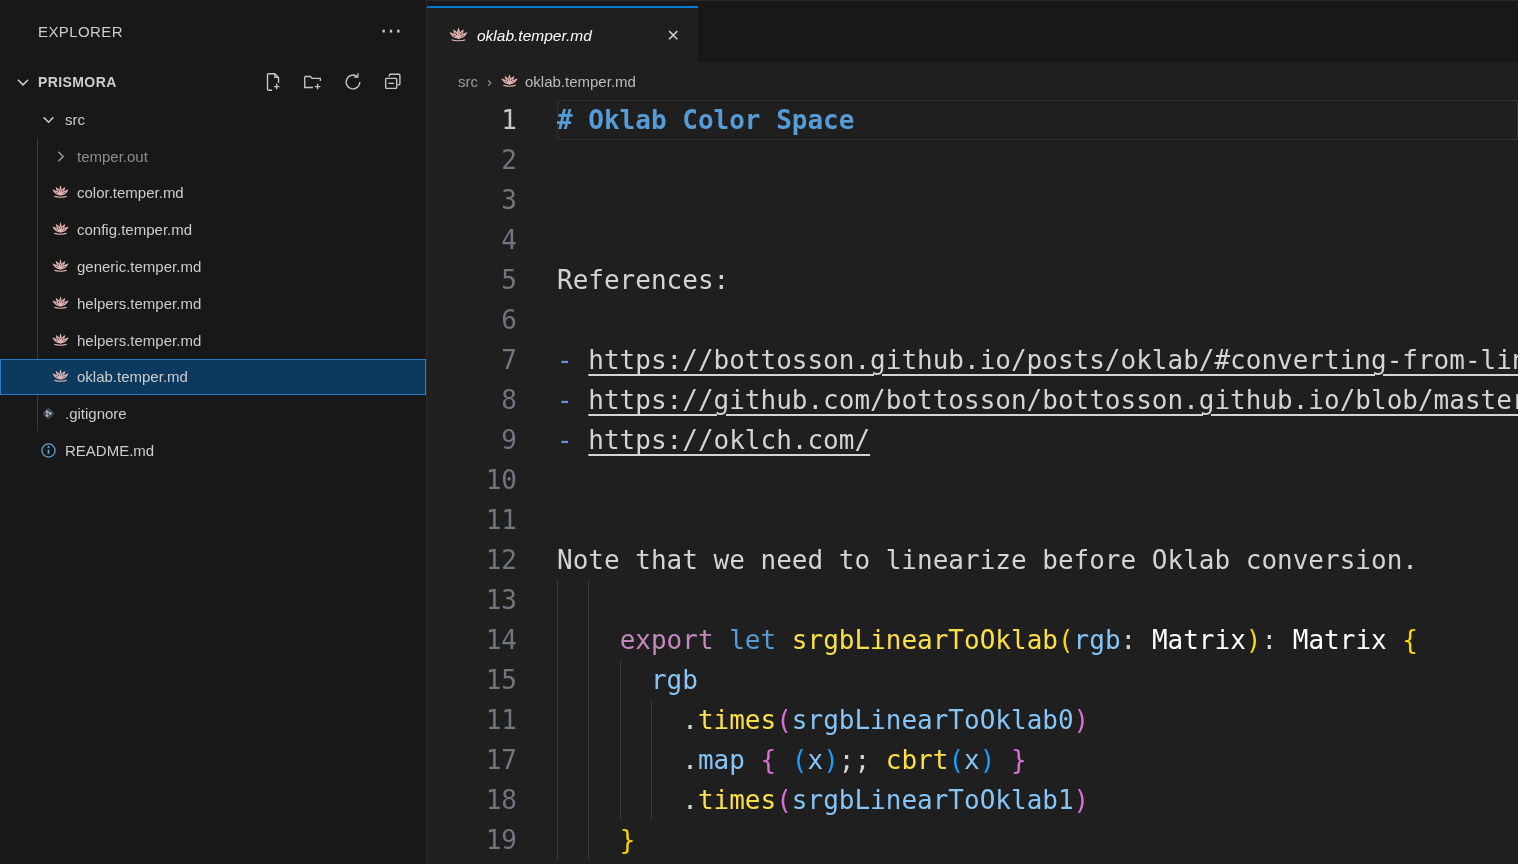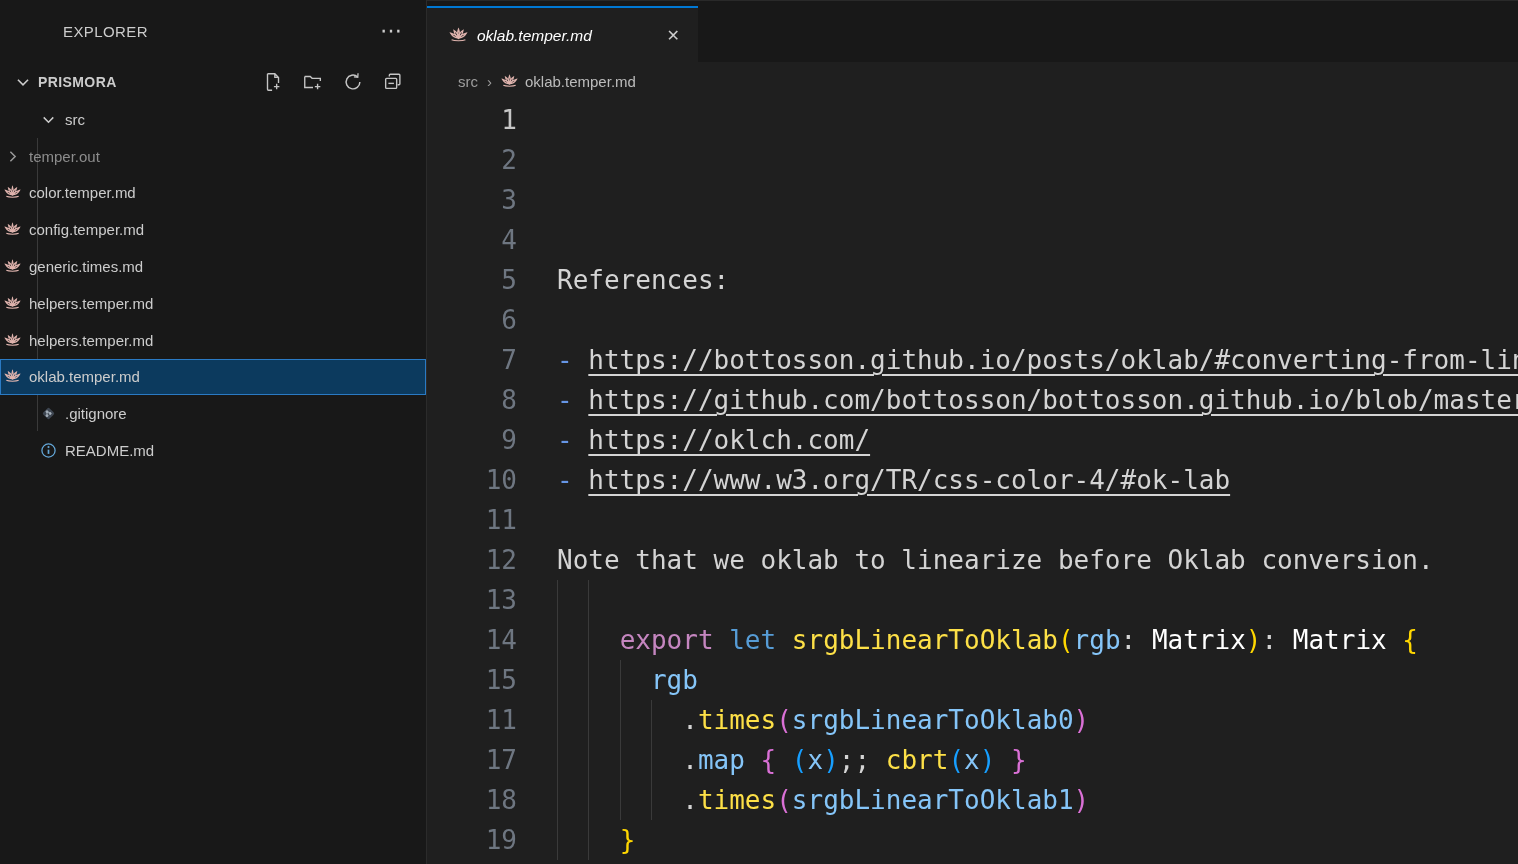"EXPLORER" .sb-header { margin-left: 25px -> none }
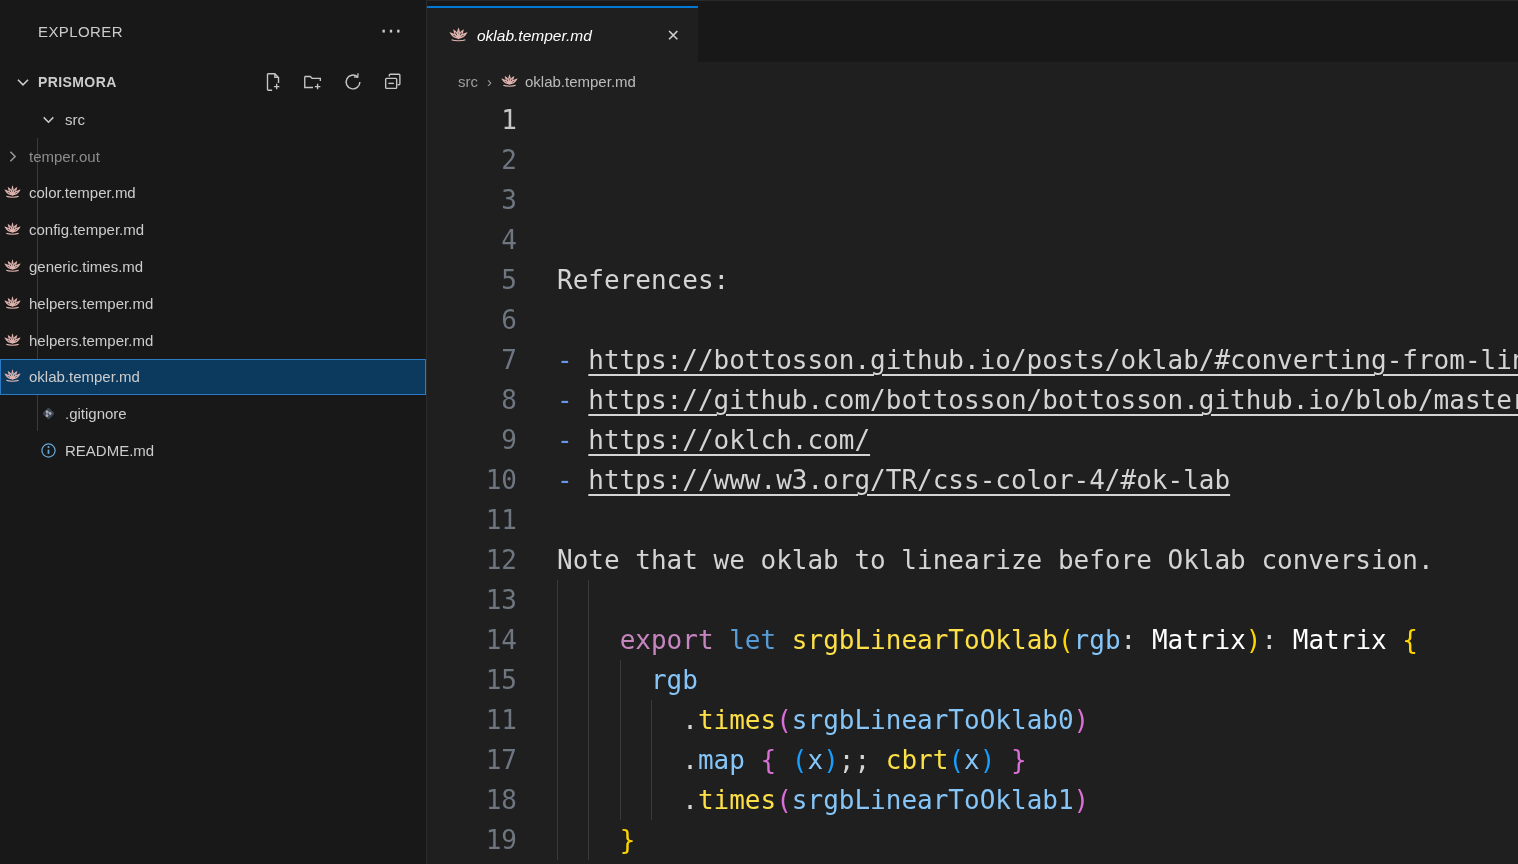"# Oklab Color Space" div.content { html: none -> <div><span># Oklab Color Space</span></div> }
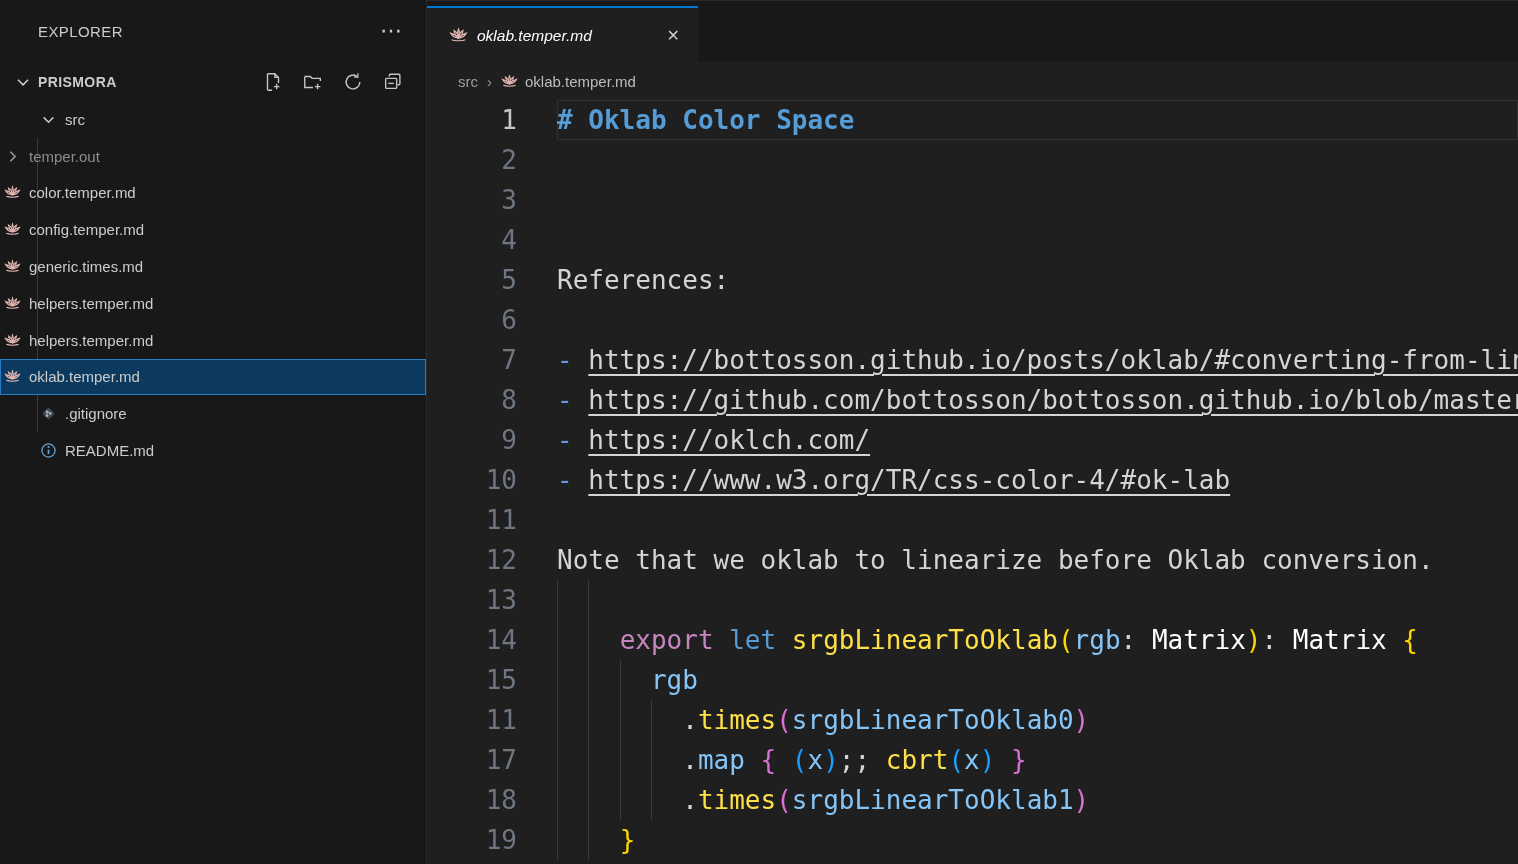"temper.out" .tree-row.lvl2 { padding-left: none -> 48px }
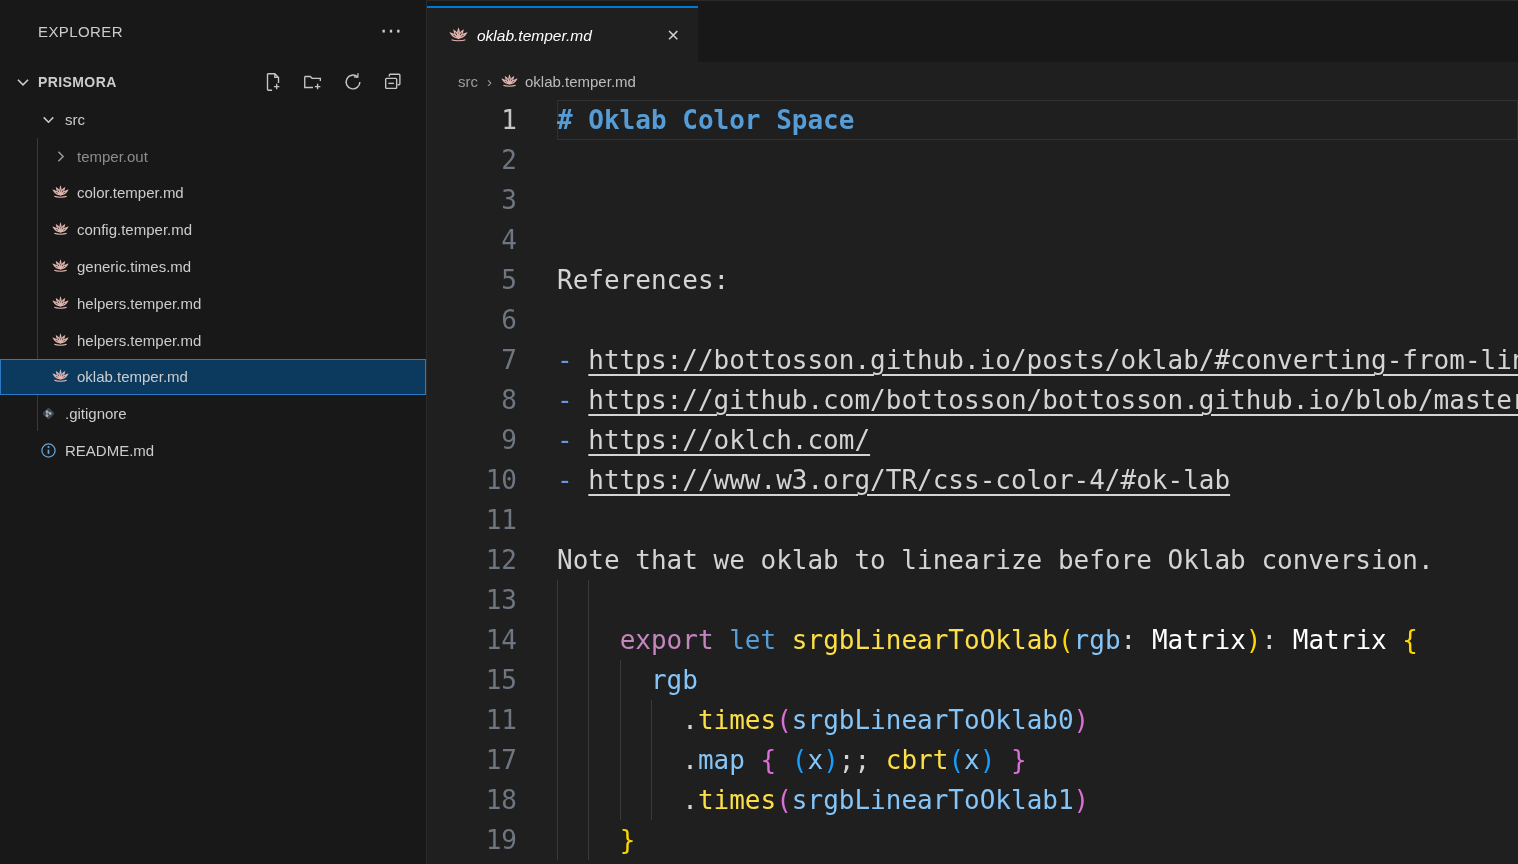"generic.times.md" span.tw-label { text: generic.times.md -> generic.temper.md }
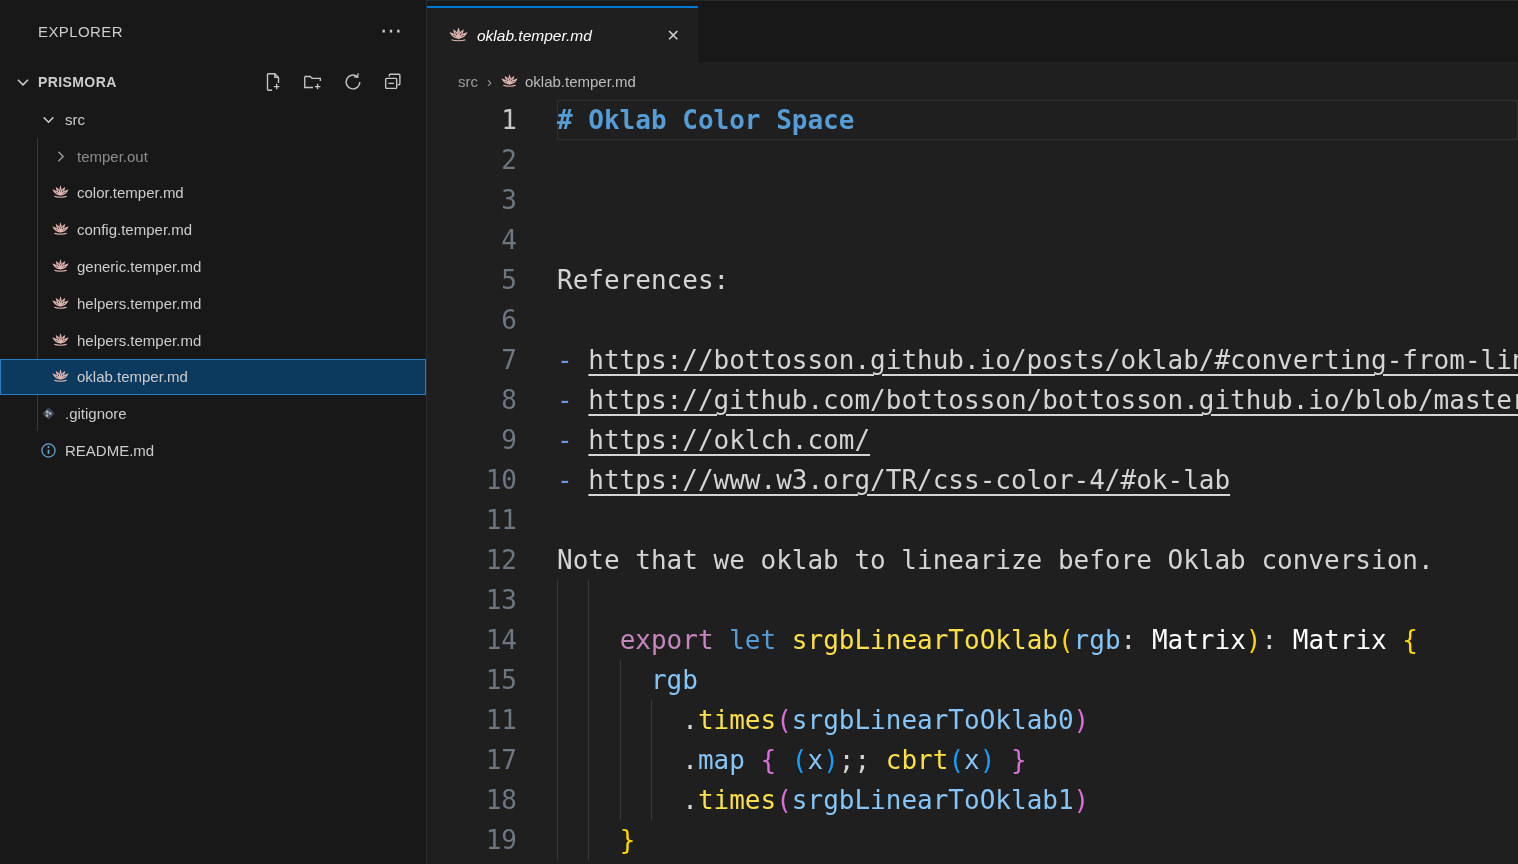"- https://www.w3.org/TR/css-color-4/#ok-lab" div.content { html: <div><span>- </span><span>https://www.w3.org/TR/css-color-4/#ok-lab</span></div> -> none }
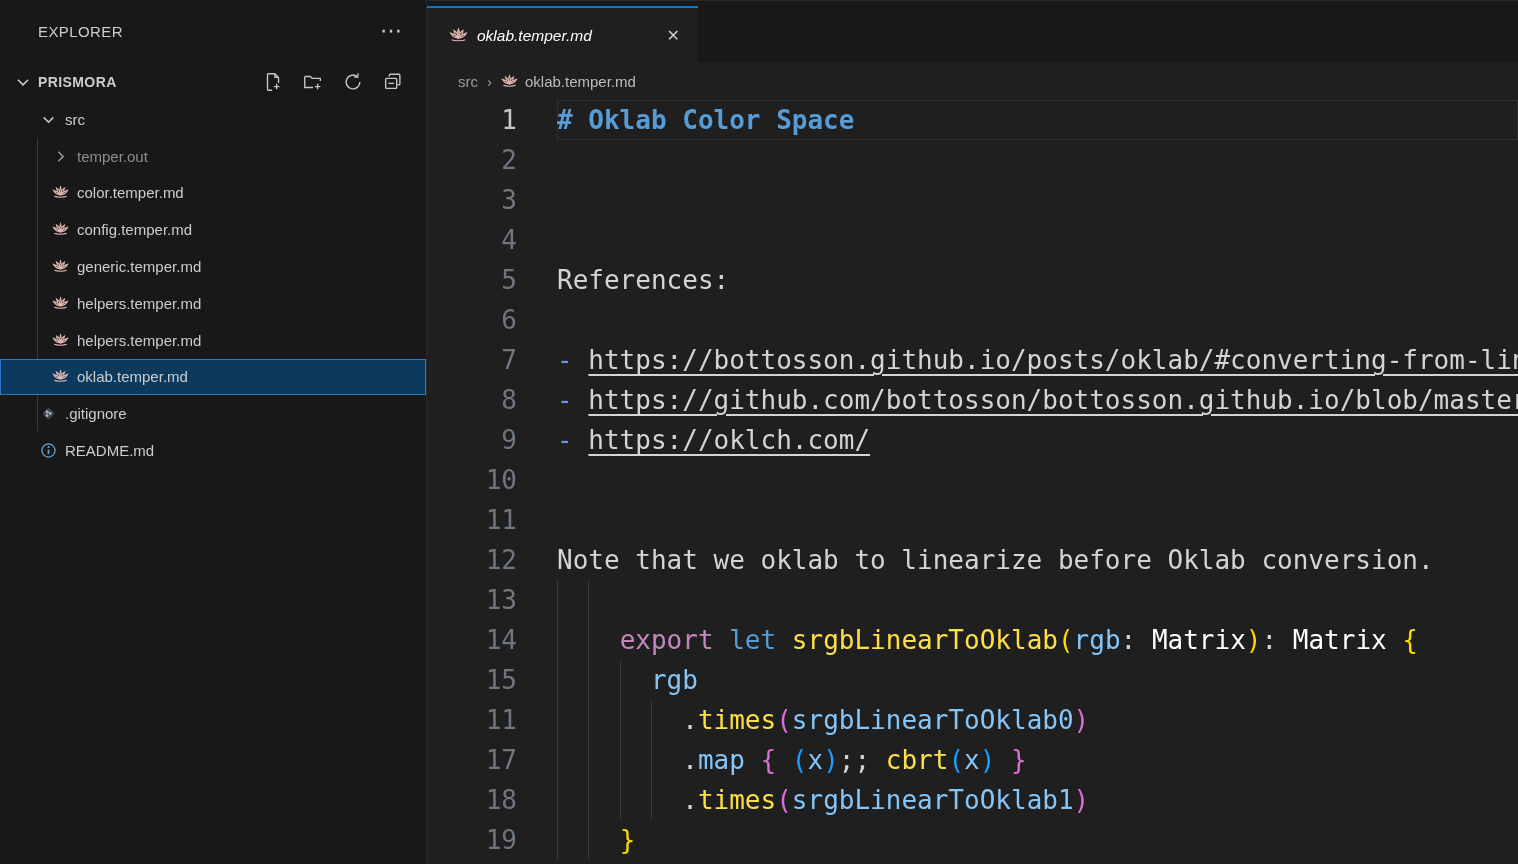"Note that we oklab to" span.seg-text { text: oklab -> need }
